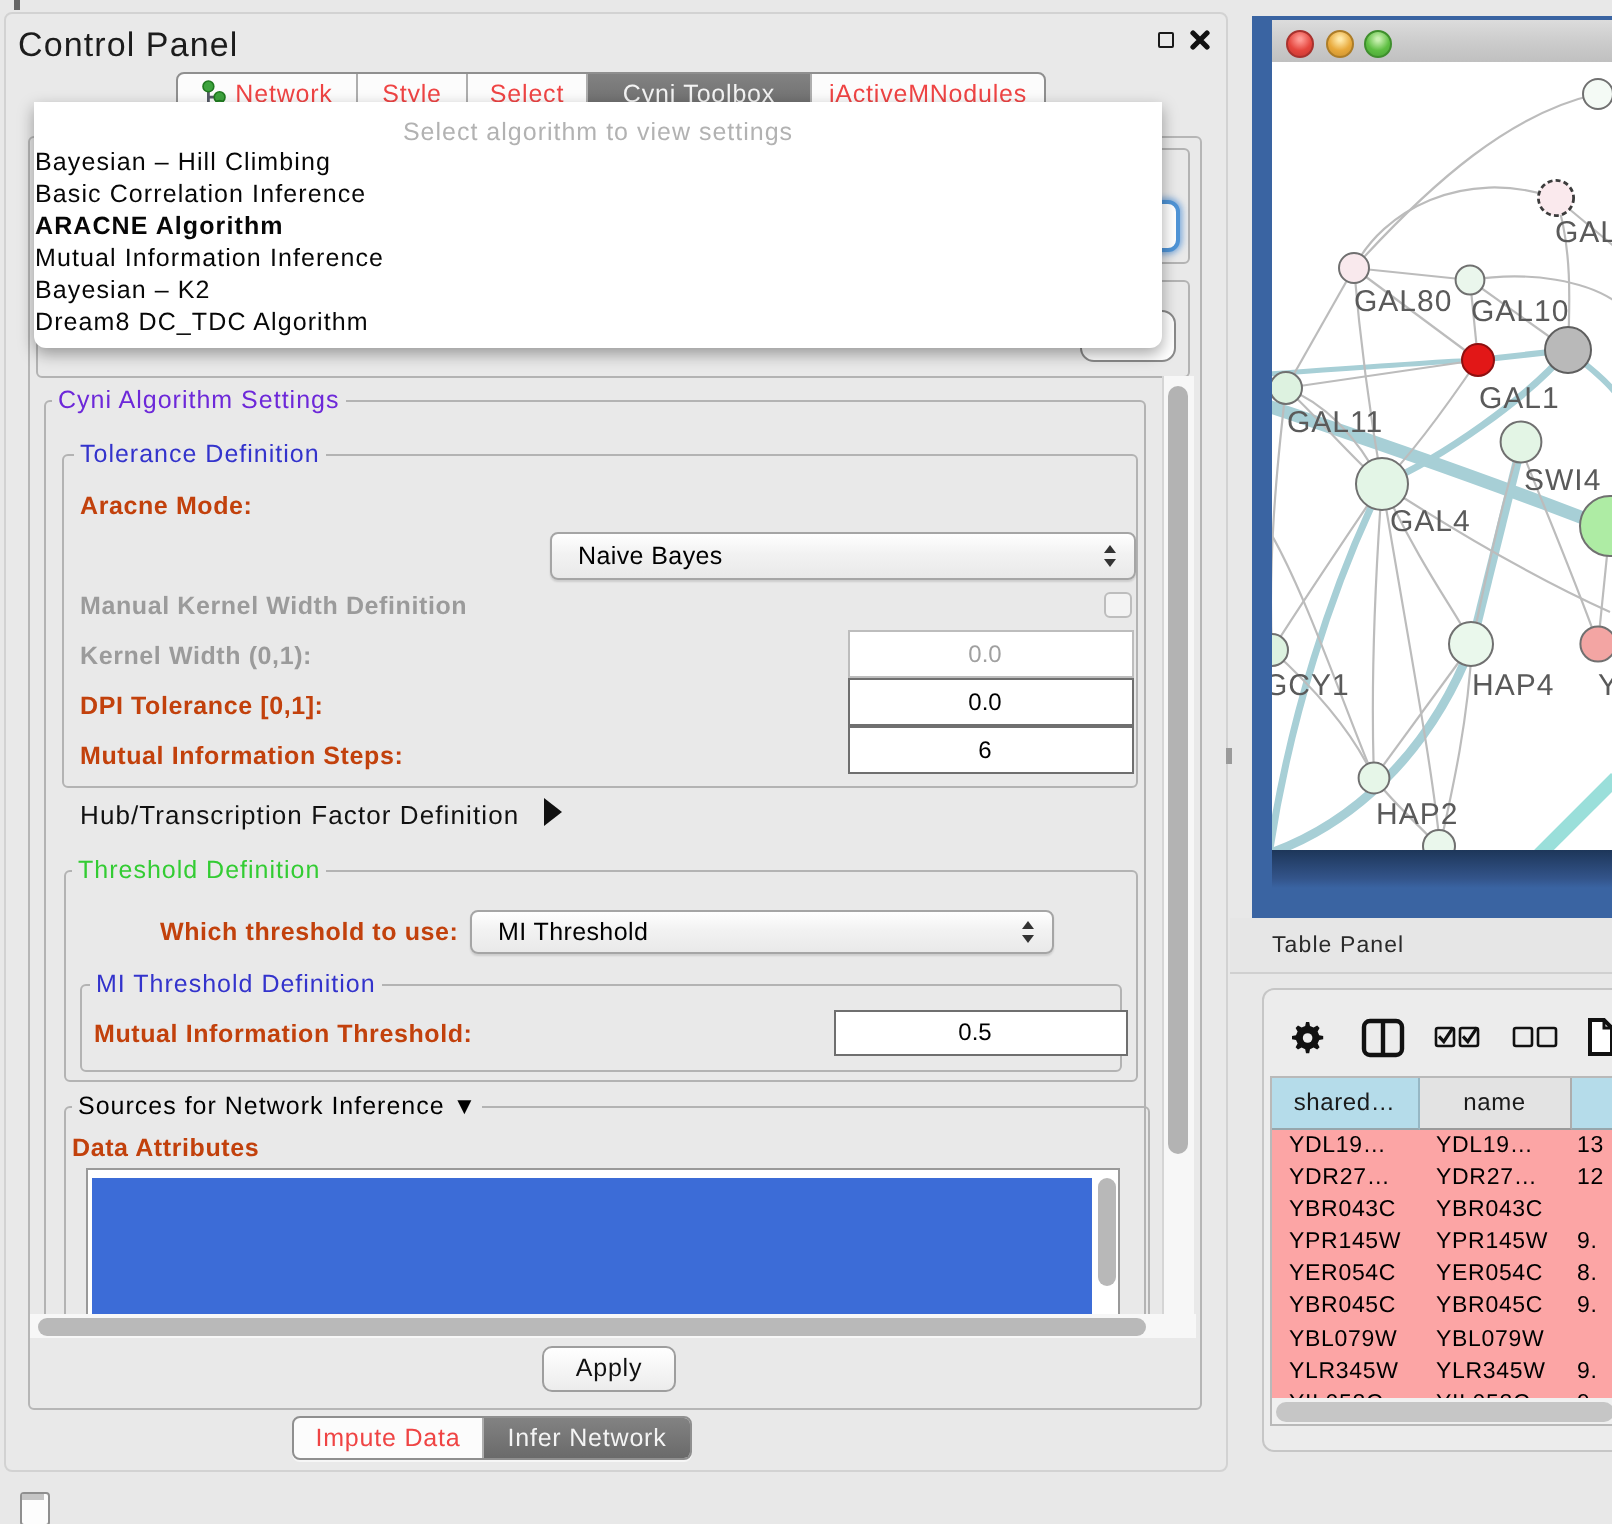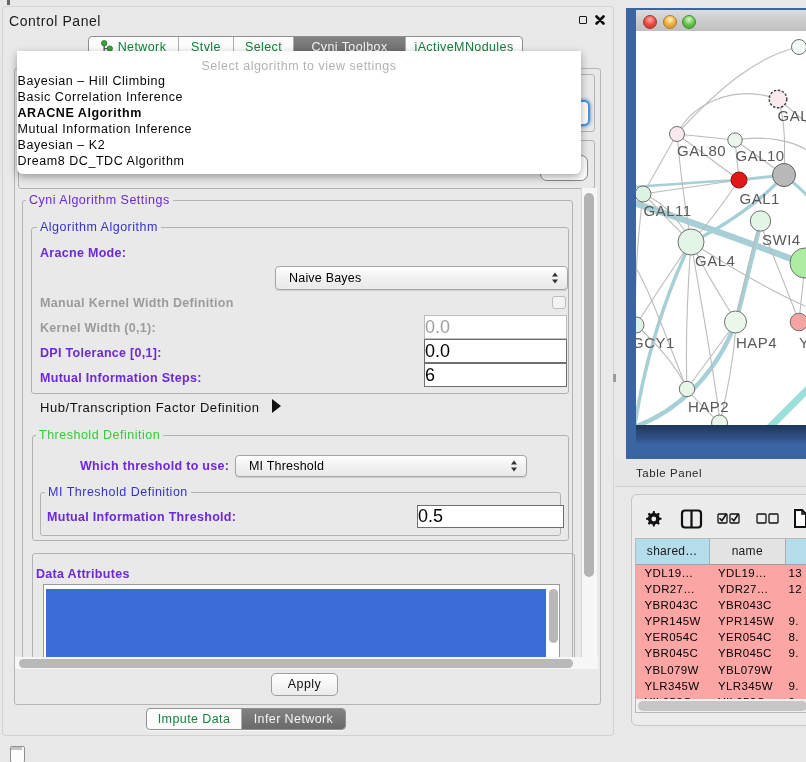"Control Panel" div.a { font-size: 14px -> 17px }
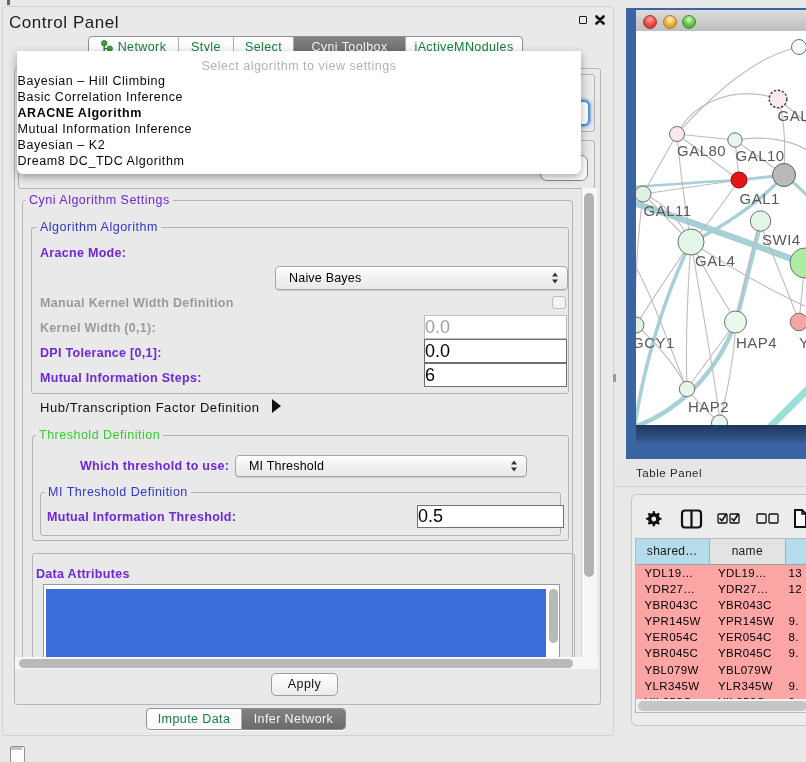"Network" .seg>div { color: #15803d -> #ef4444 }
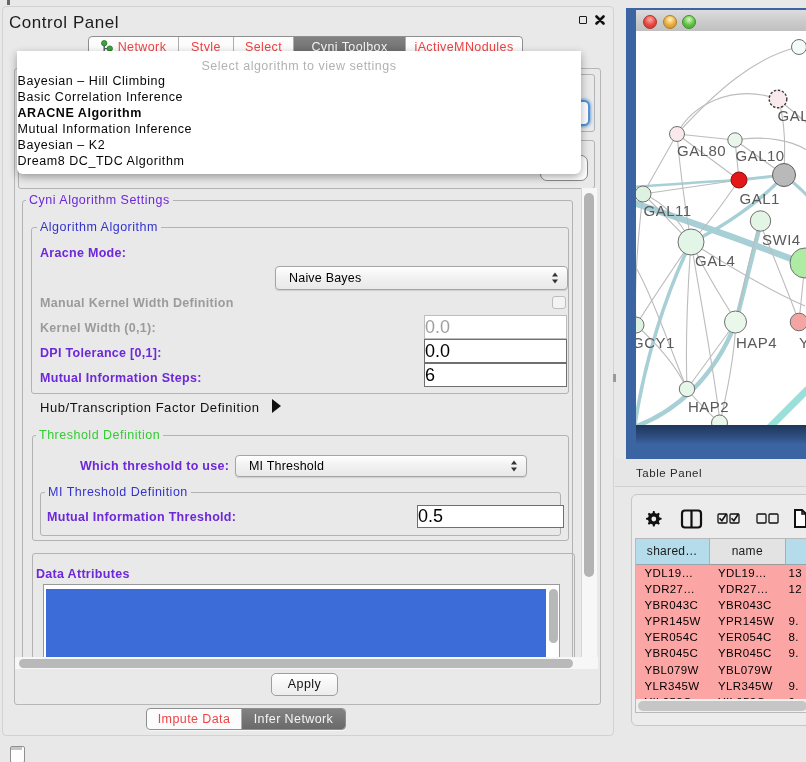"Algorithm Algorithm" div.gtit { text: Algorithm Algorithm -> Tolerance Definition }
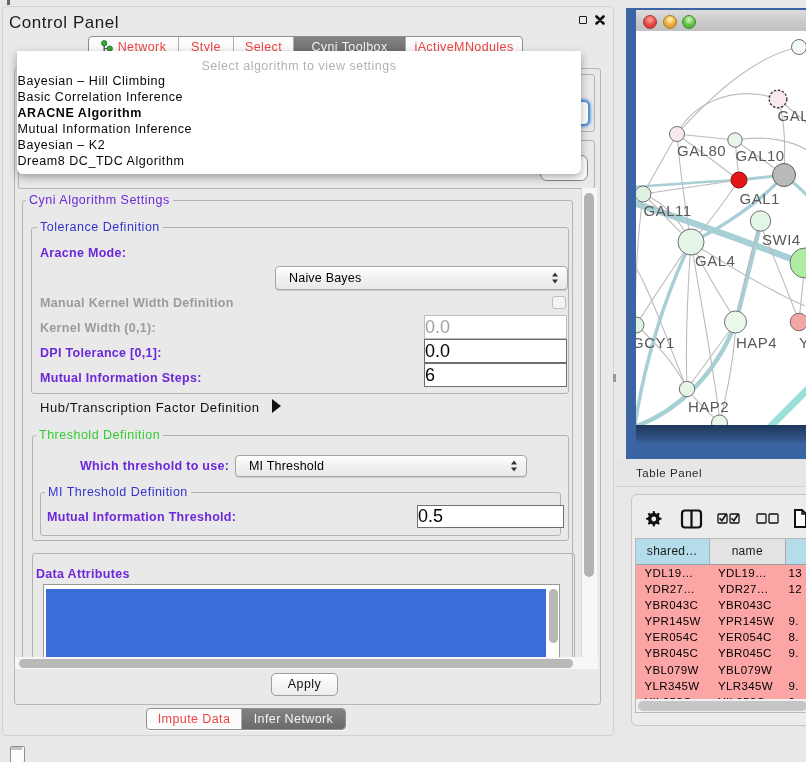"Aracne Mode:" .lbl { color: #6d28d9 -> #c2410c }
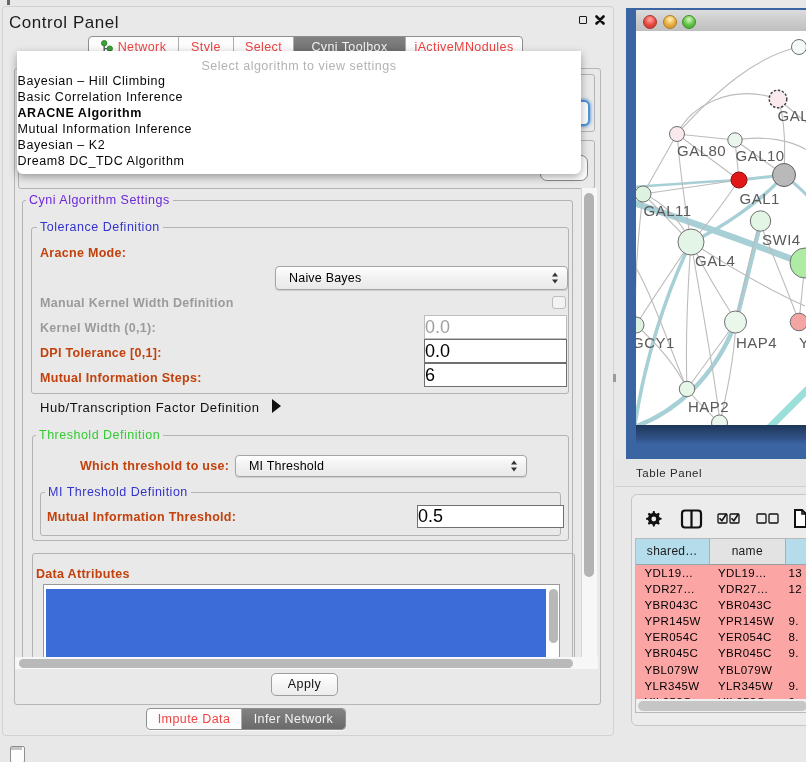"0.0" .tf { font-size: 18px -> 12px; text-align: left -> center }
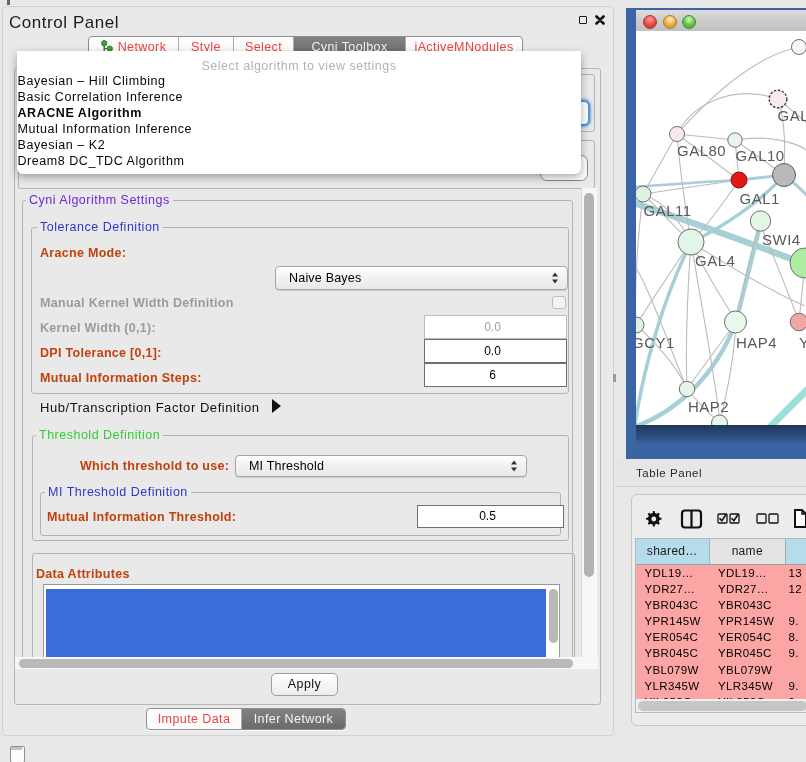"Sources for Network Inference ▼" div.gtit { html: none -> <div>Sources for Network Inference <span>▼</span></div> }
